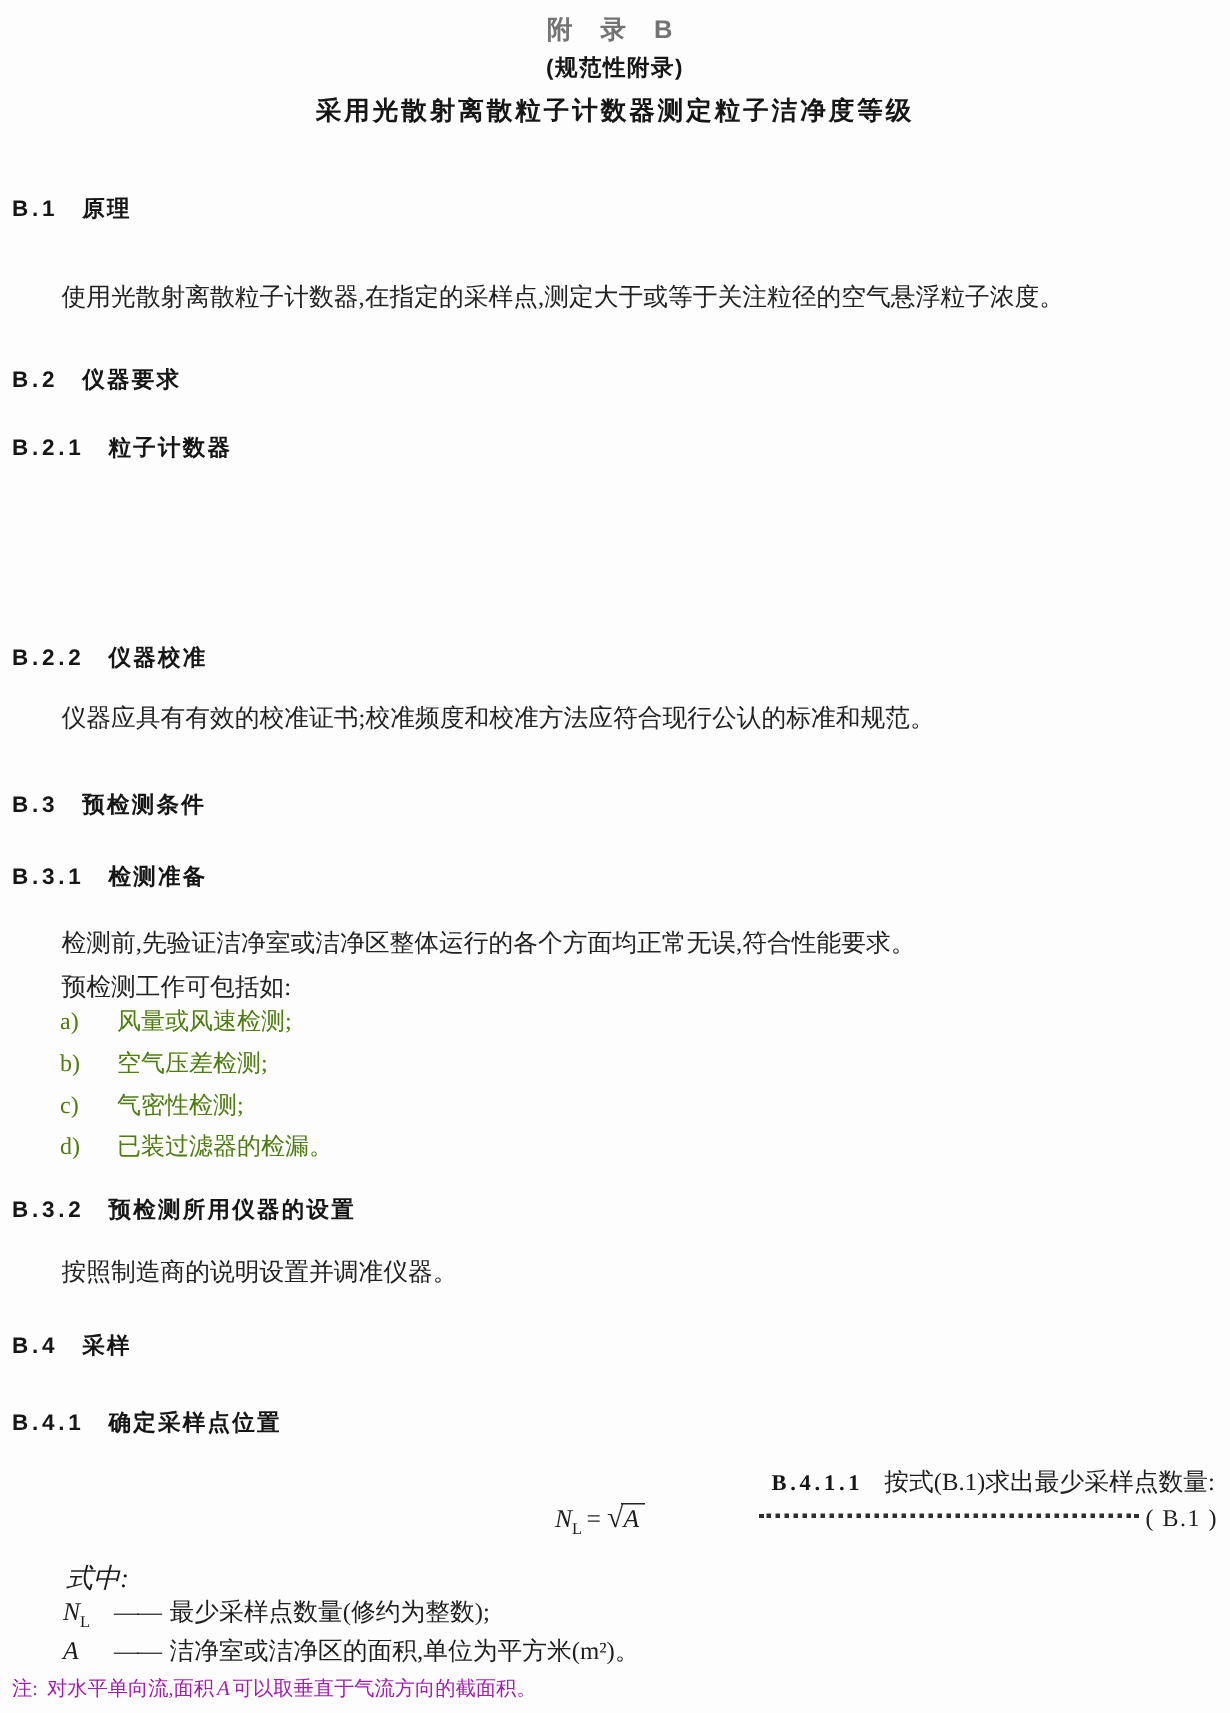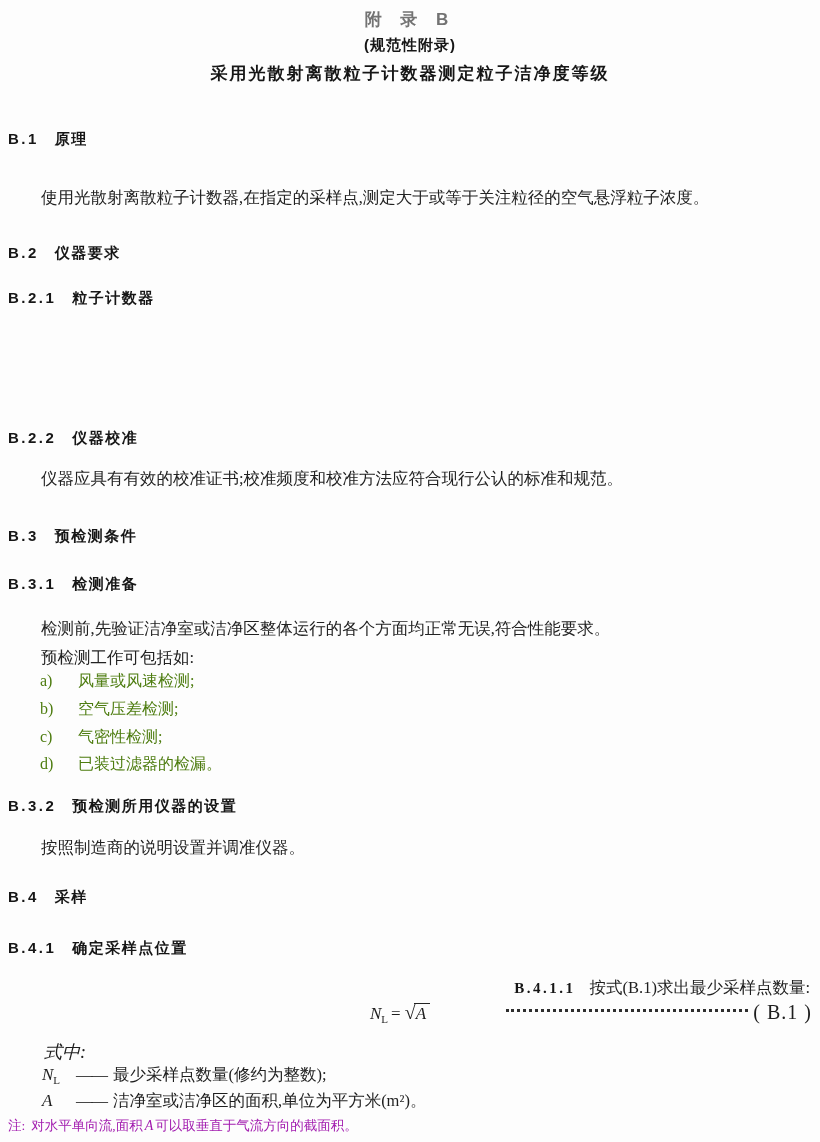"( B.1 )" .flabel { font-size: 20px -> 16px }
